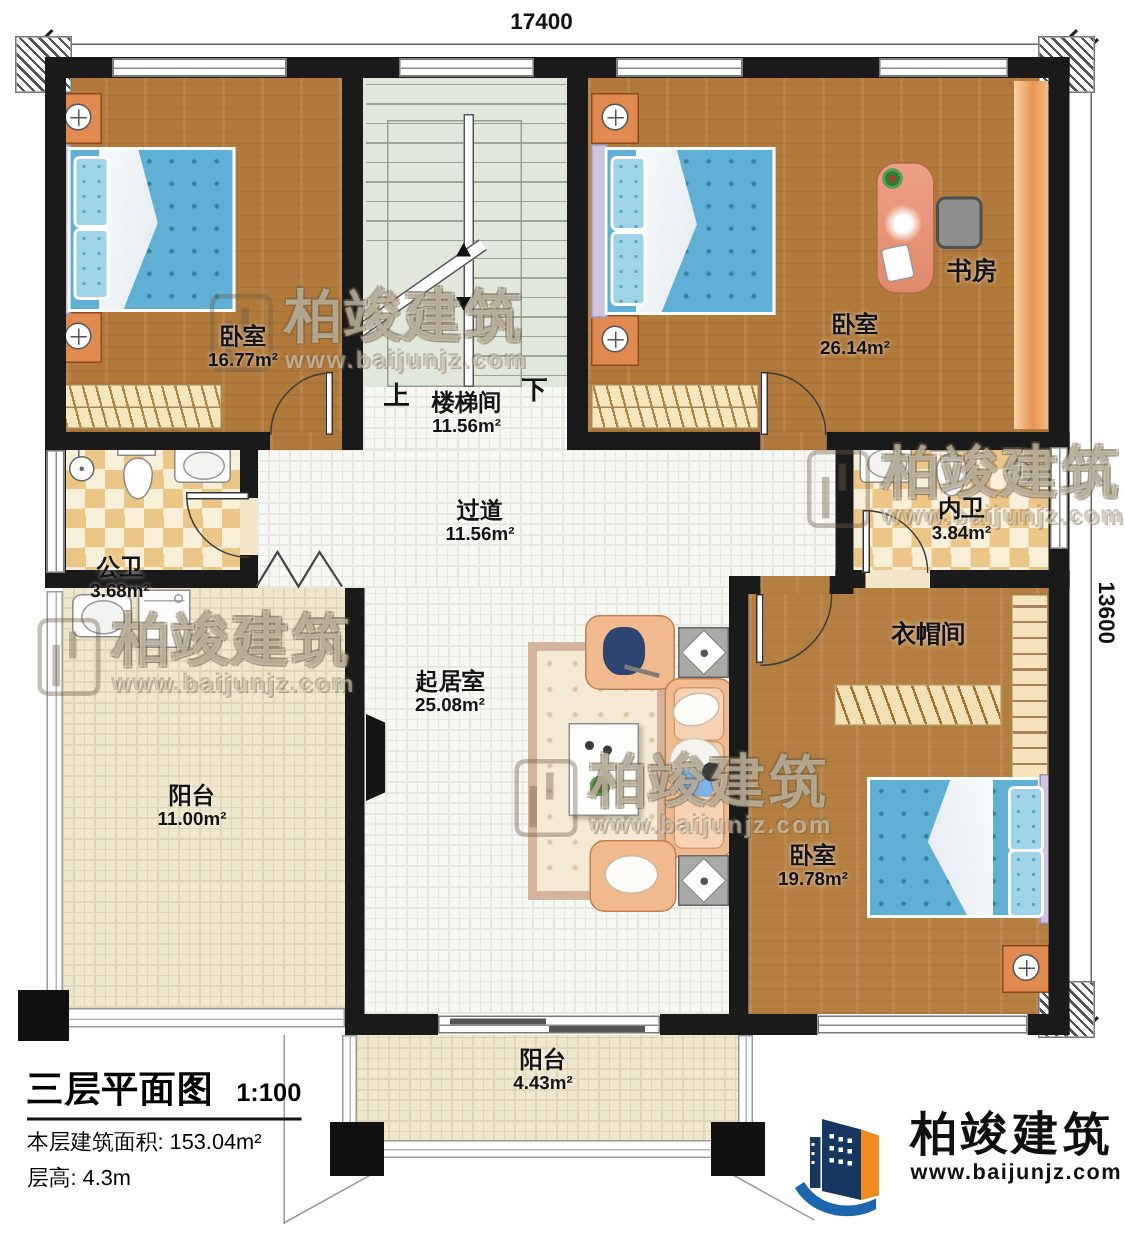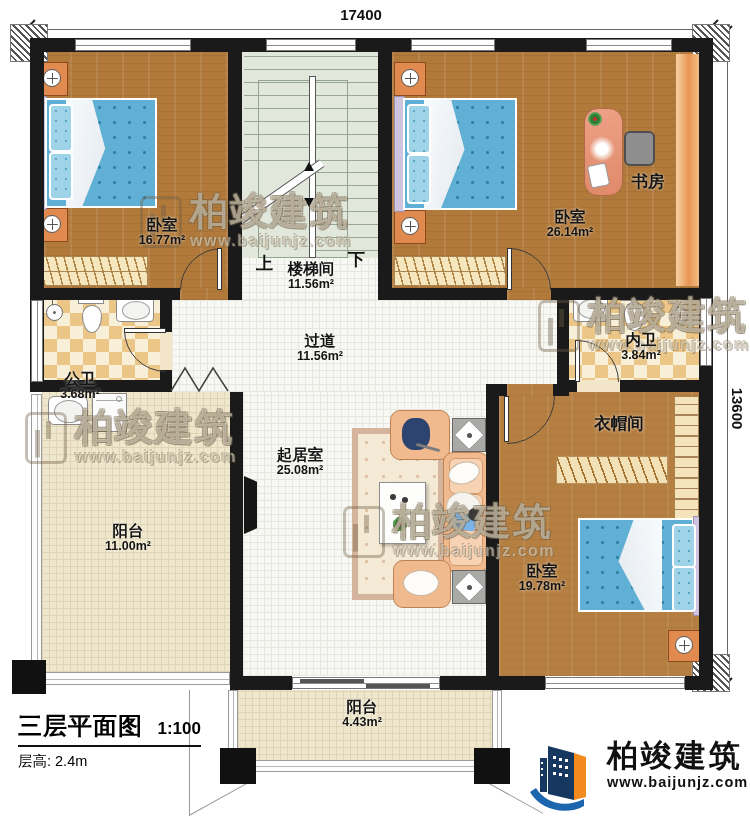"本层建筑面积: 153.04m²" div.tline { html: none -> <div>本层建筑面积: 153.04m²</div> }
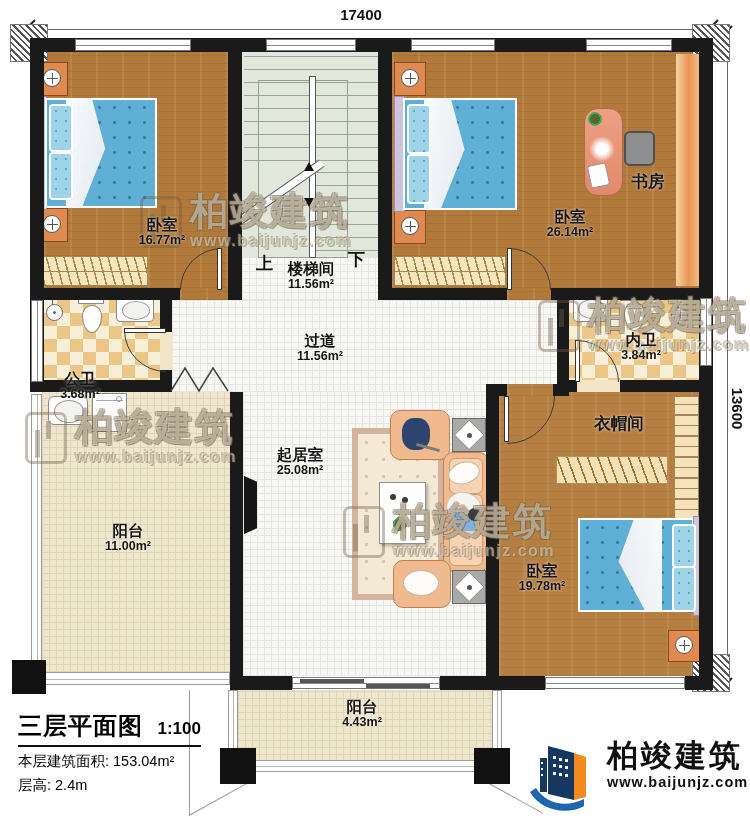"层高: 2.4m" div.tline { text: 2.4m -> 4.3m }
